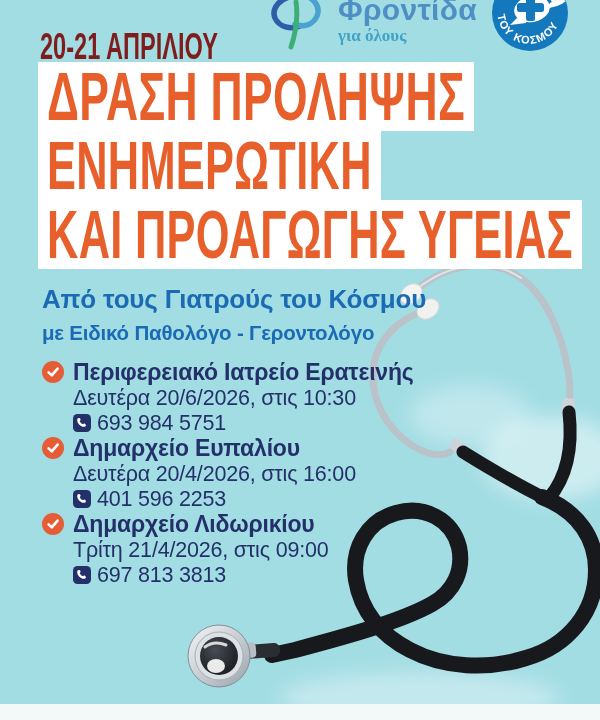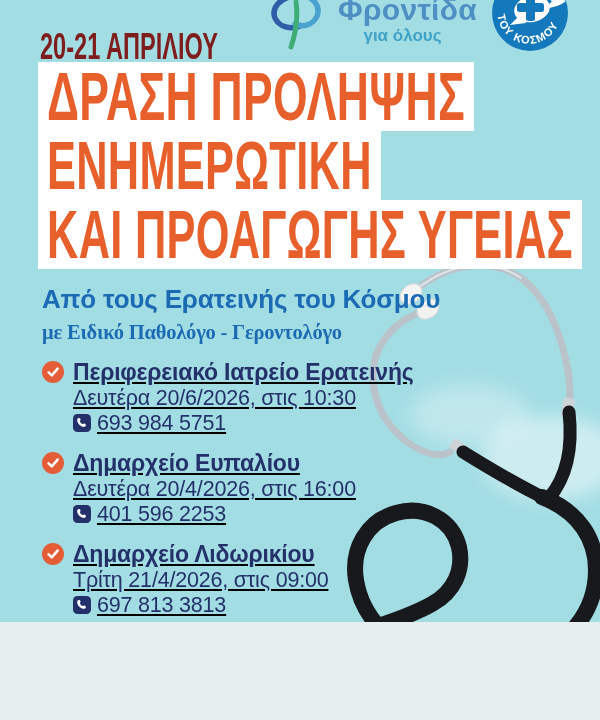"Φροντίδα" .poster { height: 622px -> 720px }
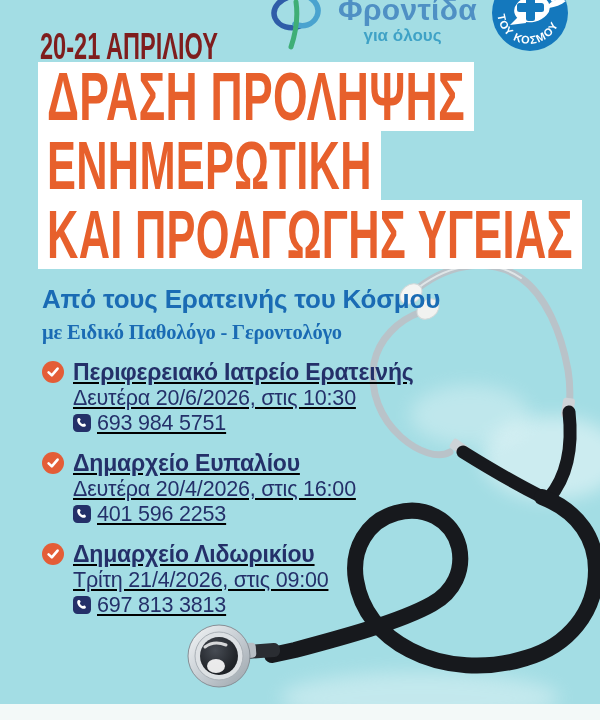"για όλους" .frontida-tag { font-family: none -> Liberation Serif, serif; text-align: center -> left }
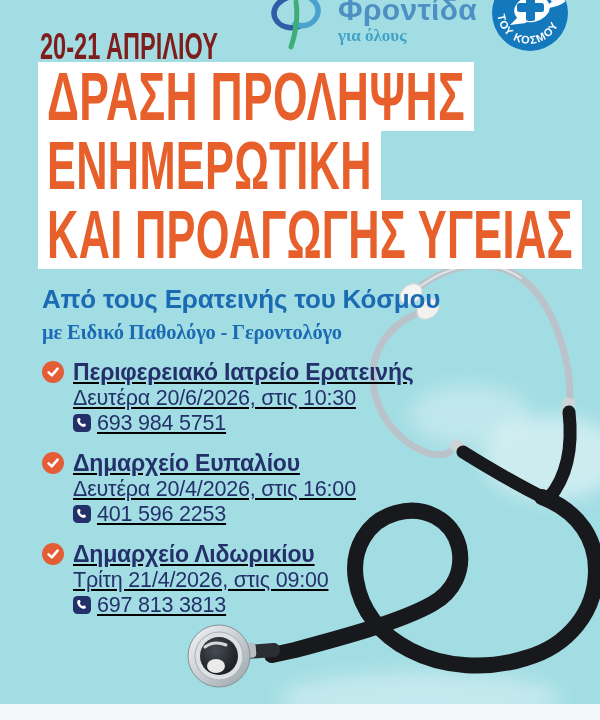"Από τους Ερατεινής του Κόσμου" div.subtitle-main { text: Ερατεινής -> Γιατρούς }
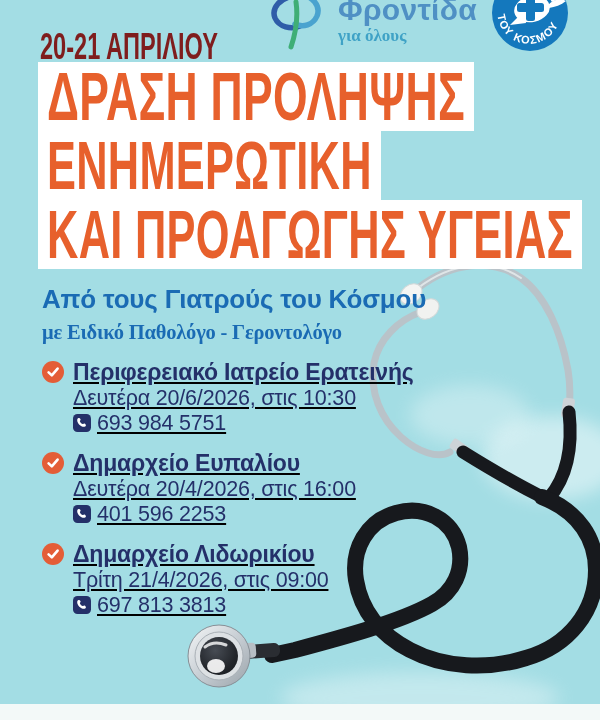"με Ειδικό Παθολόγο - Γεροντολόγο" .subtitle-sub { font-family: Liberation Serif, serif -> none }
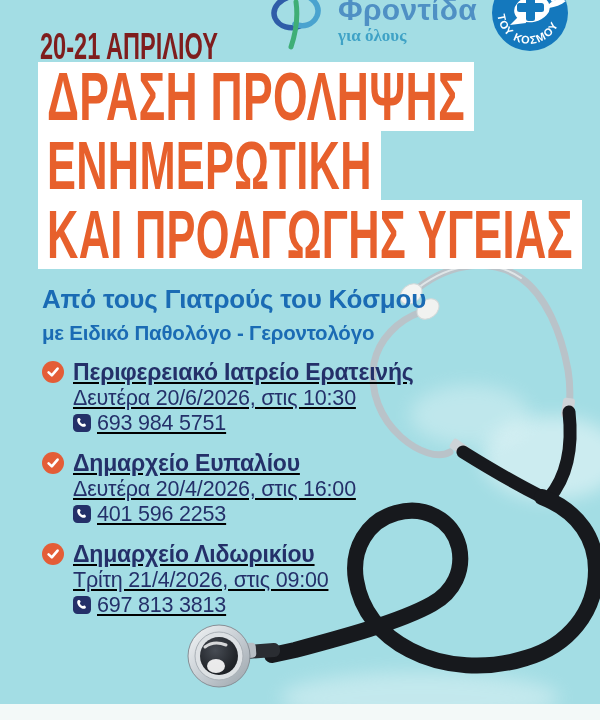"Περιφερειακό Ιατρείο Ερατεινής" .locations { gap: 16px -> 1px; text-decoration: underline -> none }
